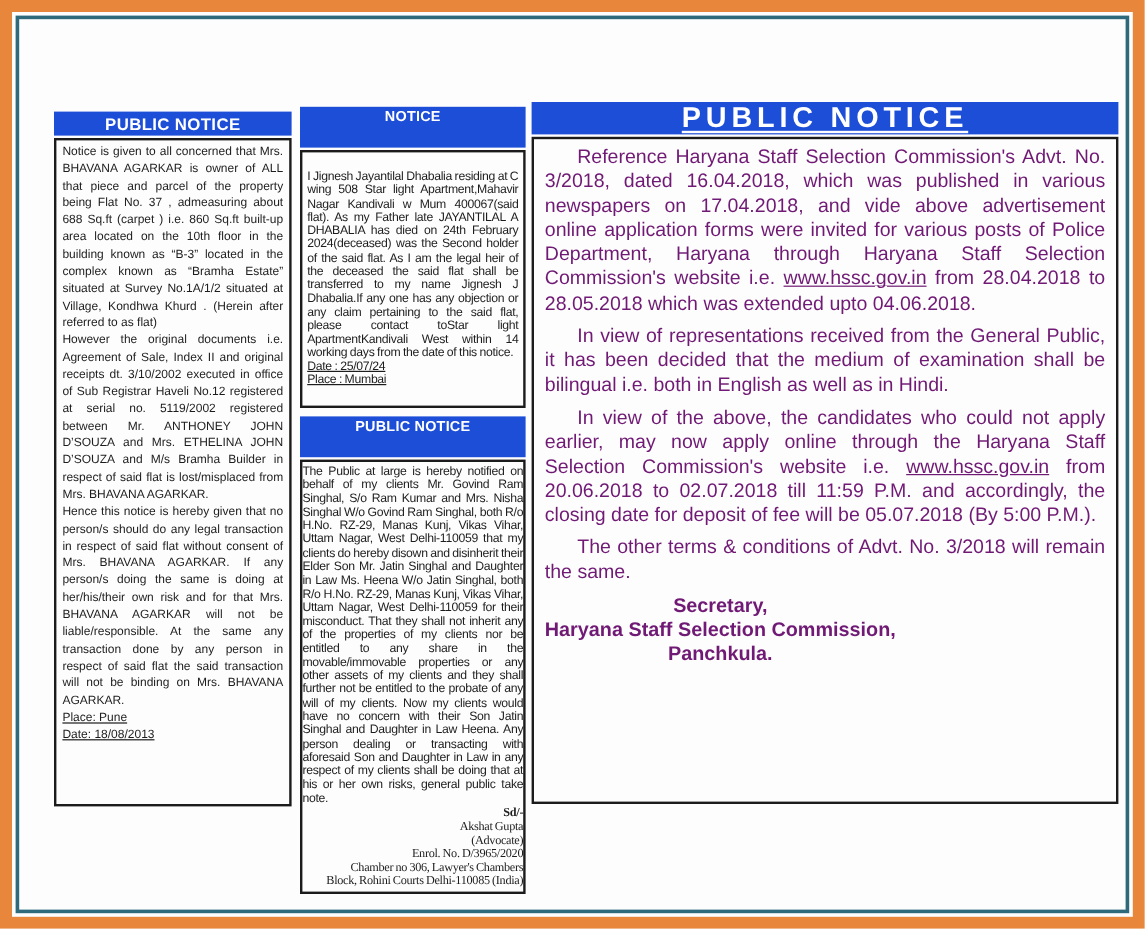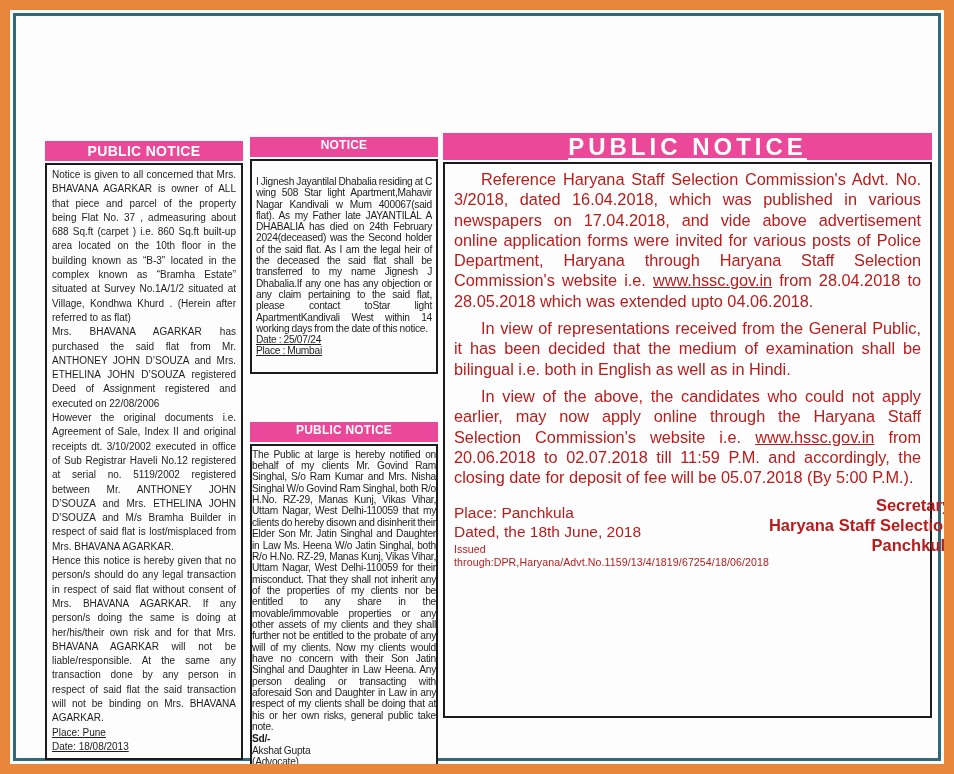"PUBLIC NOTICE" .bar { background: #ec4899 -> #1d4ed8; margin-top: 48px -> none }
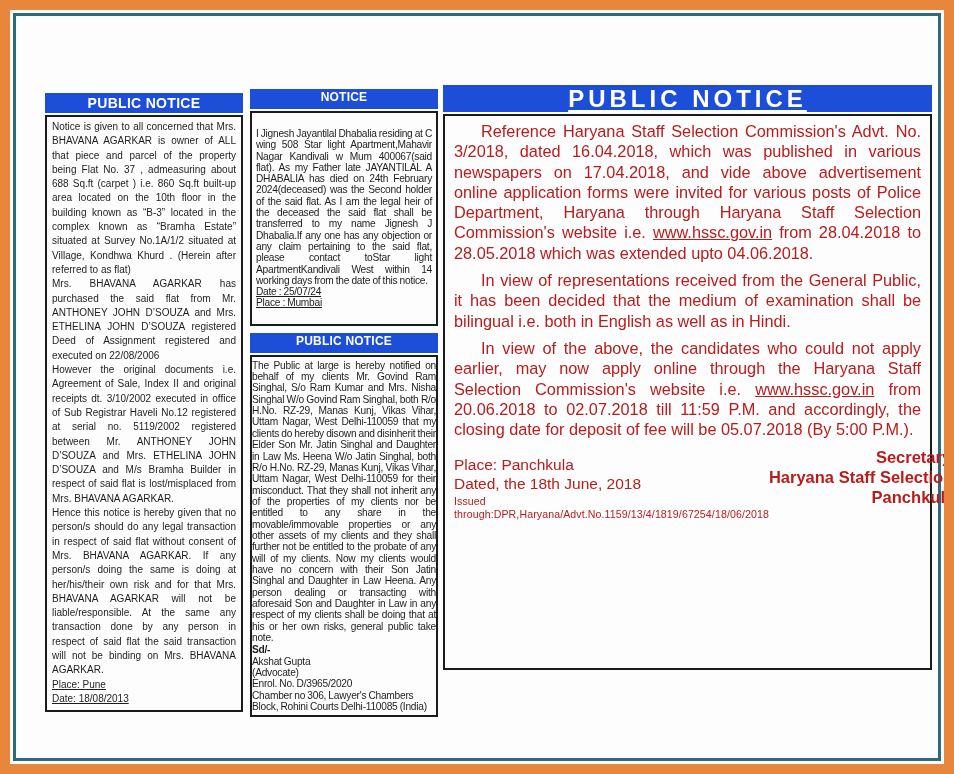"NOTICE" .bar-mid { height: 20px -> 34px }
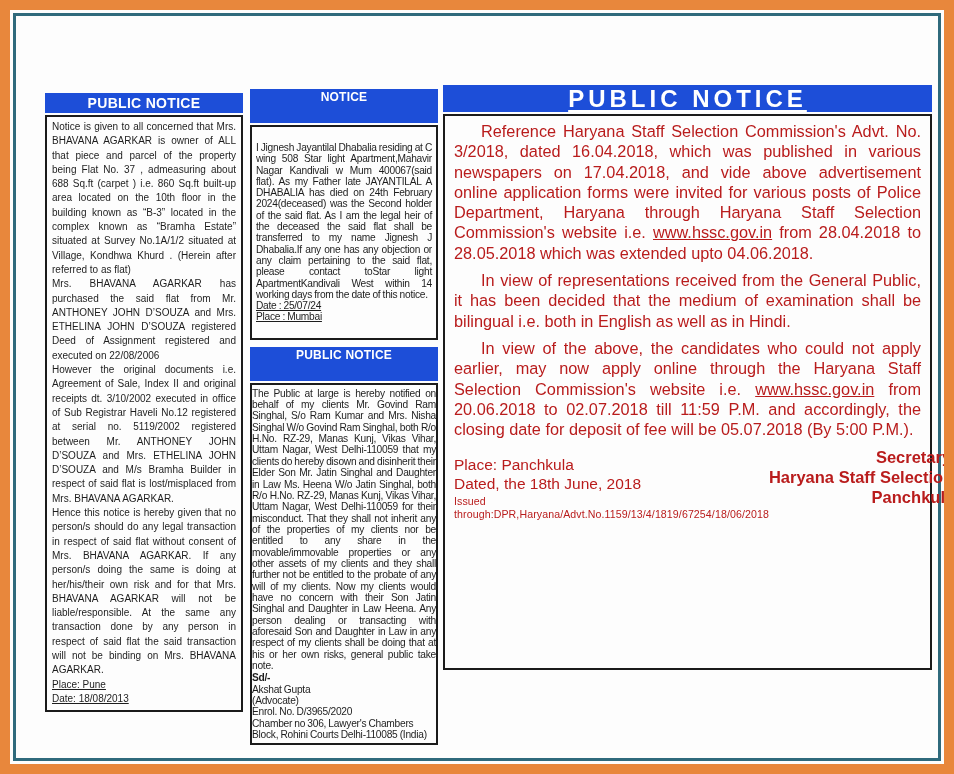"Reference Haryana Staff Selection" .rn-body { color: #b91c1c -> #701a75 }
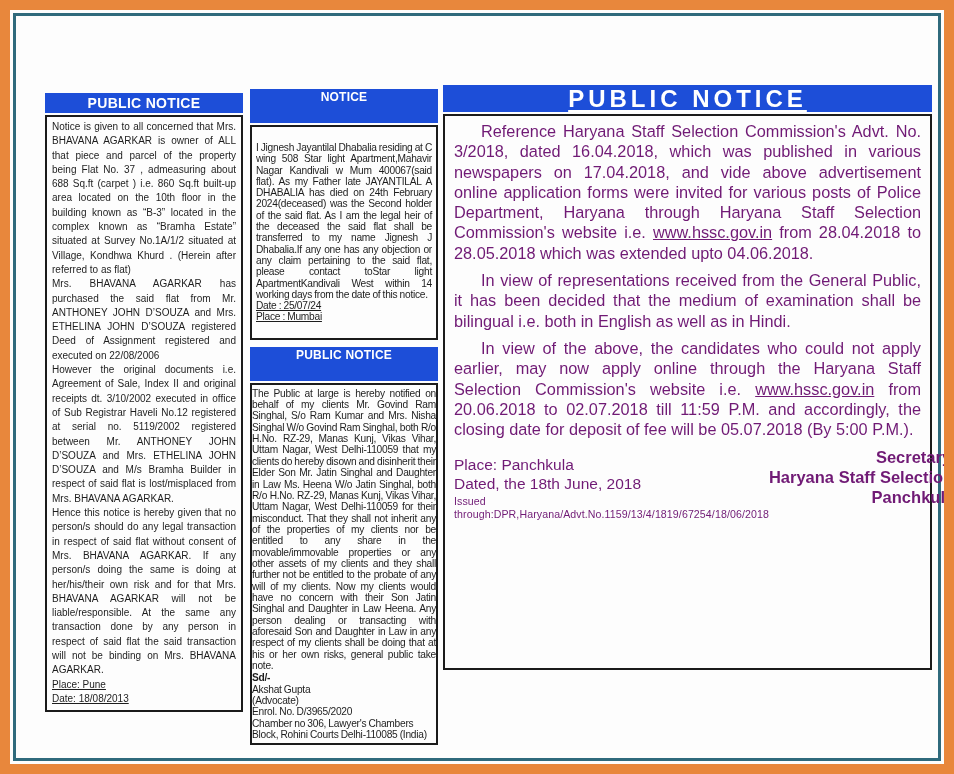"Mrs. BHAVANA AGARKAR has purchased" p { html: <p>Mrs. BHAVANA AGARKAR has purchased the said flat from Mr. ANTHONEY JOHN D’SOUZA and Mrs. ETHELINA JOHN D’SOUZA registered Deed of Assignment registered and executed on 22/08/2006</p> -> none }
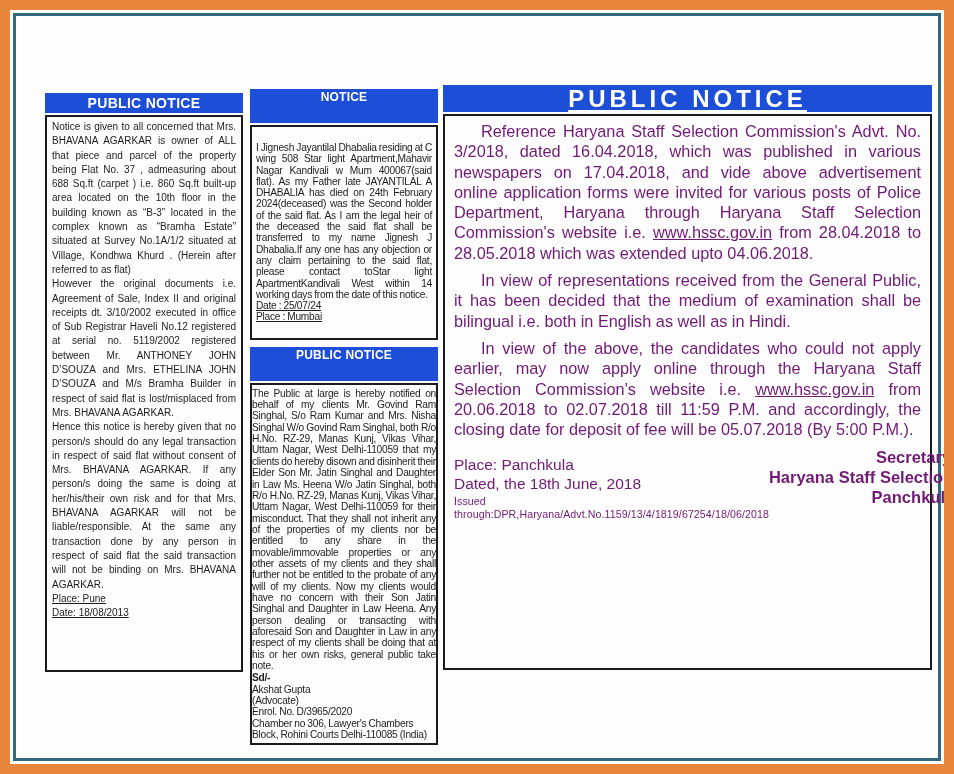"The other terms & conditions" p { html: none -> <p><span>The other terms &amp; conditions of Advt. No. 3/2018 will remain the same.</span></p> }
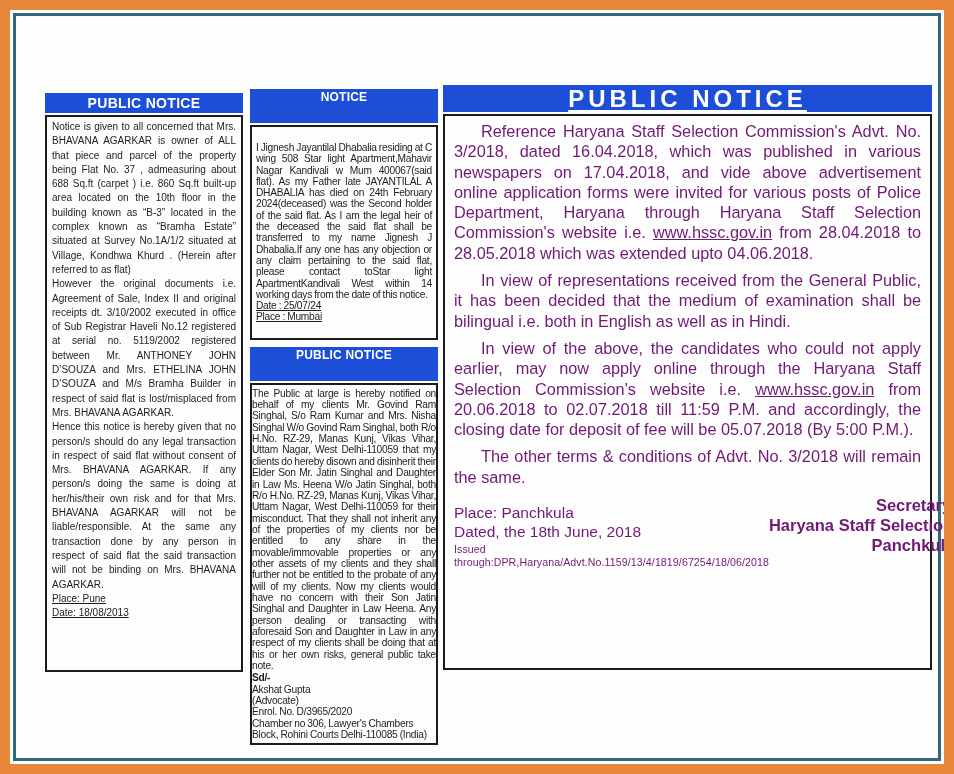"Place: Panchkula" div.rn-footer-left { html: <div> <div>Place: Panchkula</div> <div>Dated, the 18th June, 2018</div> <div>Issued through:DPR,Haryana/Advt.No.1159/13/4/1819/67254/18/06/2018</div> </div> -> none }
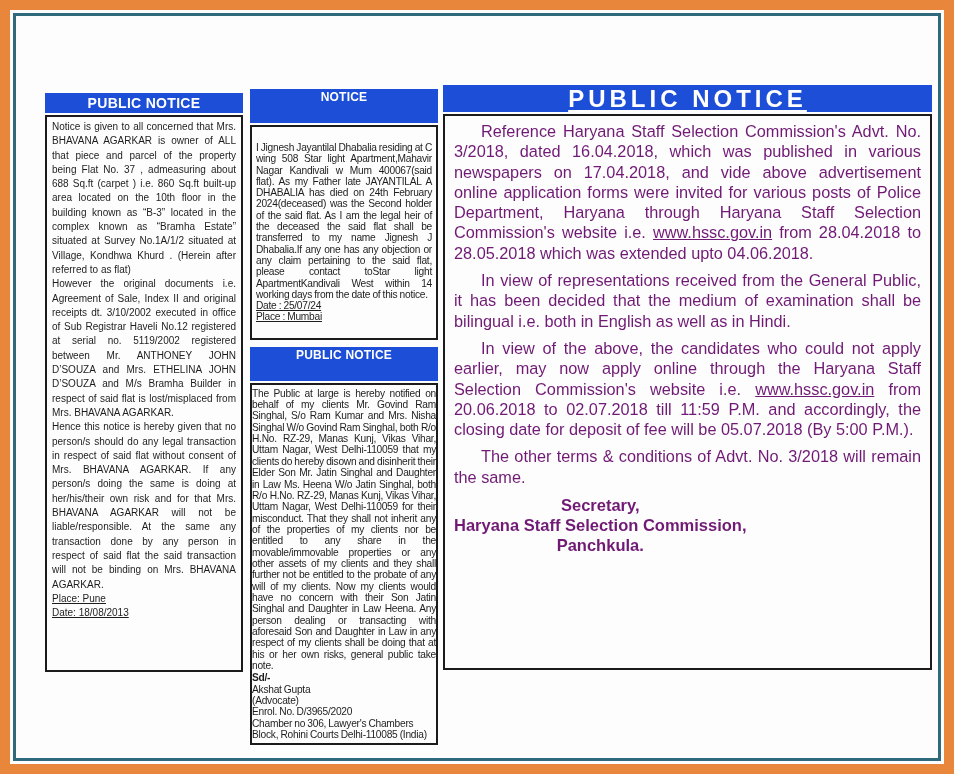"Sd/-" .sig { font-family: none -> Liberation Serif, serif; text-align: none -> right }
